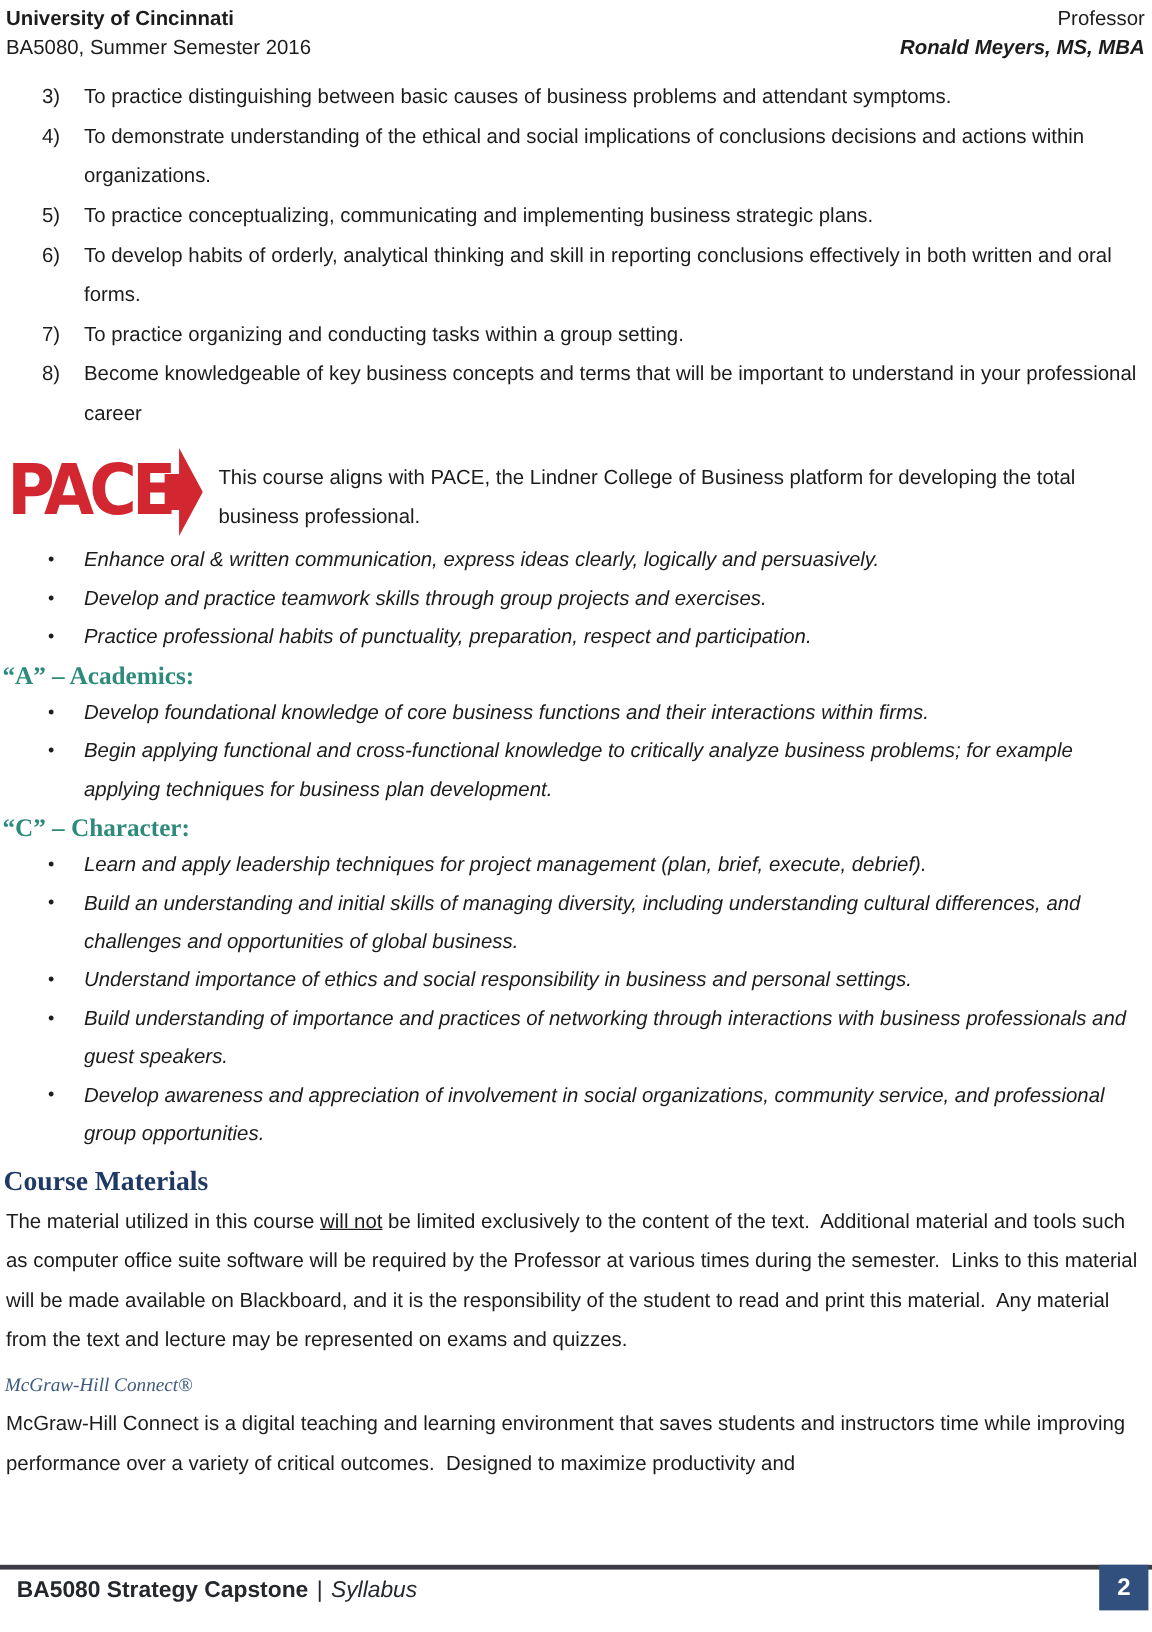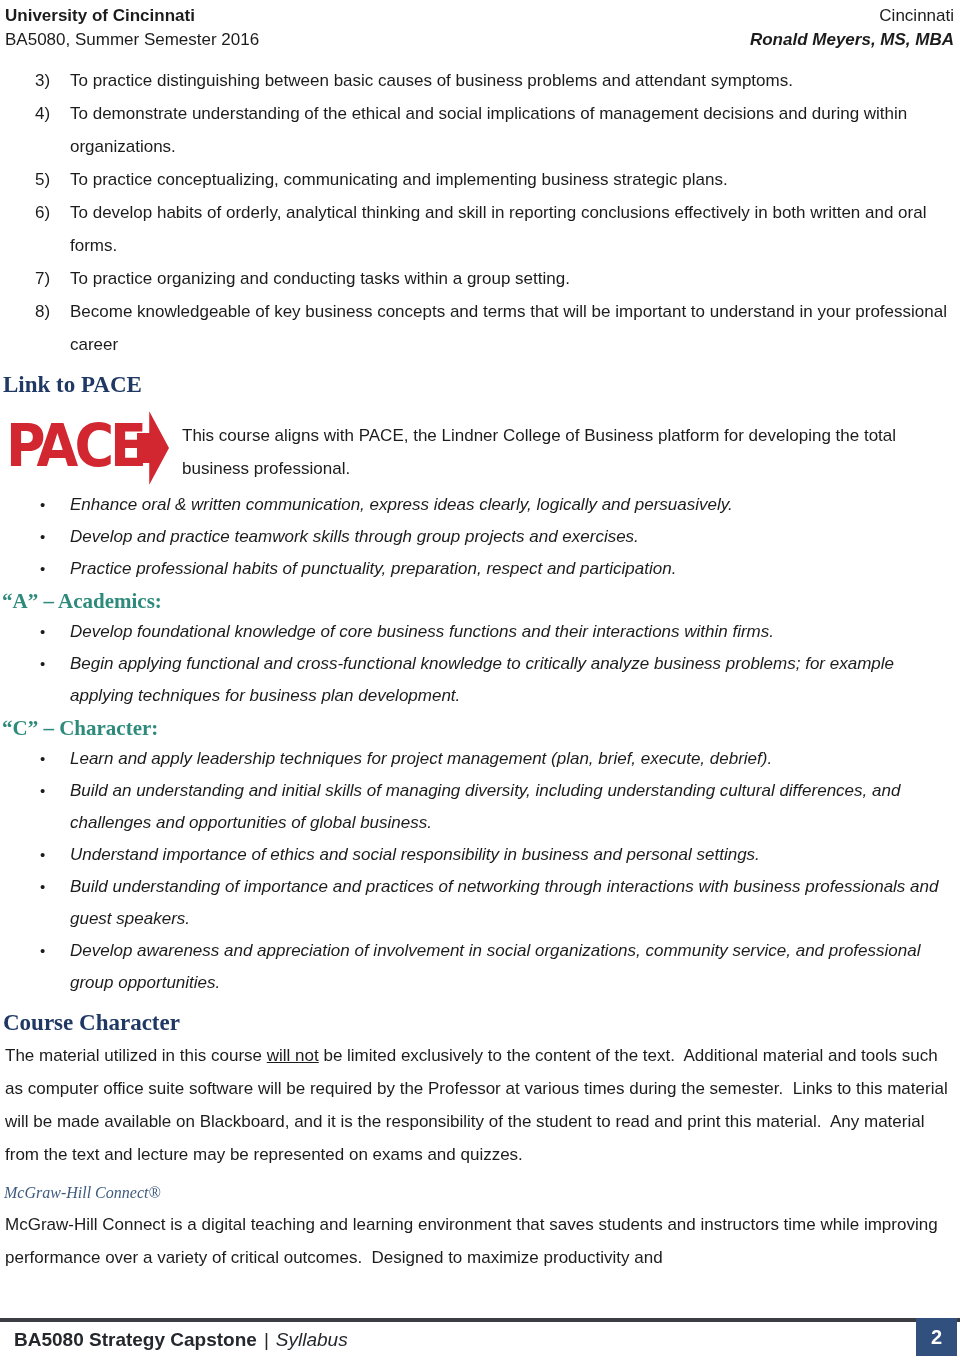"Cincinnati" div { text: Cincinnati -> Professor }
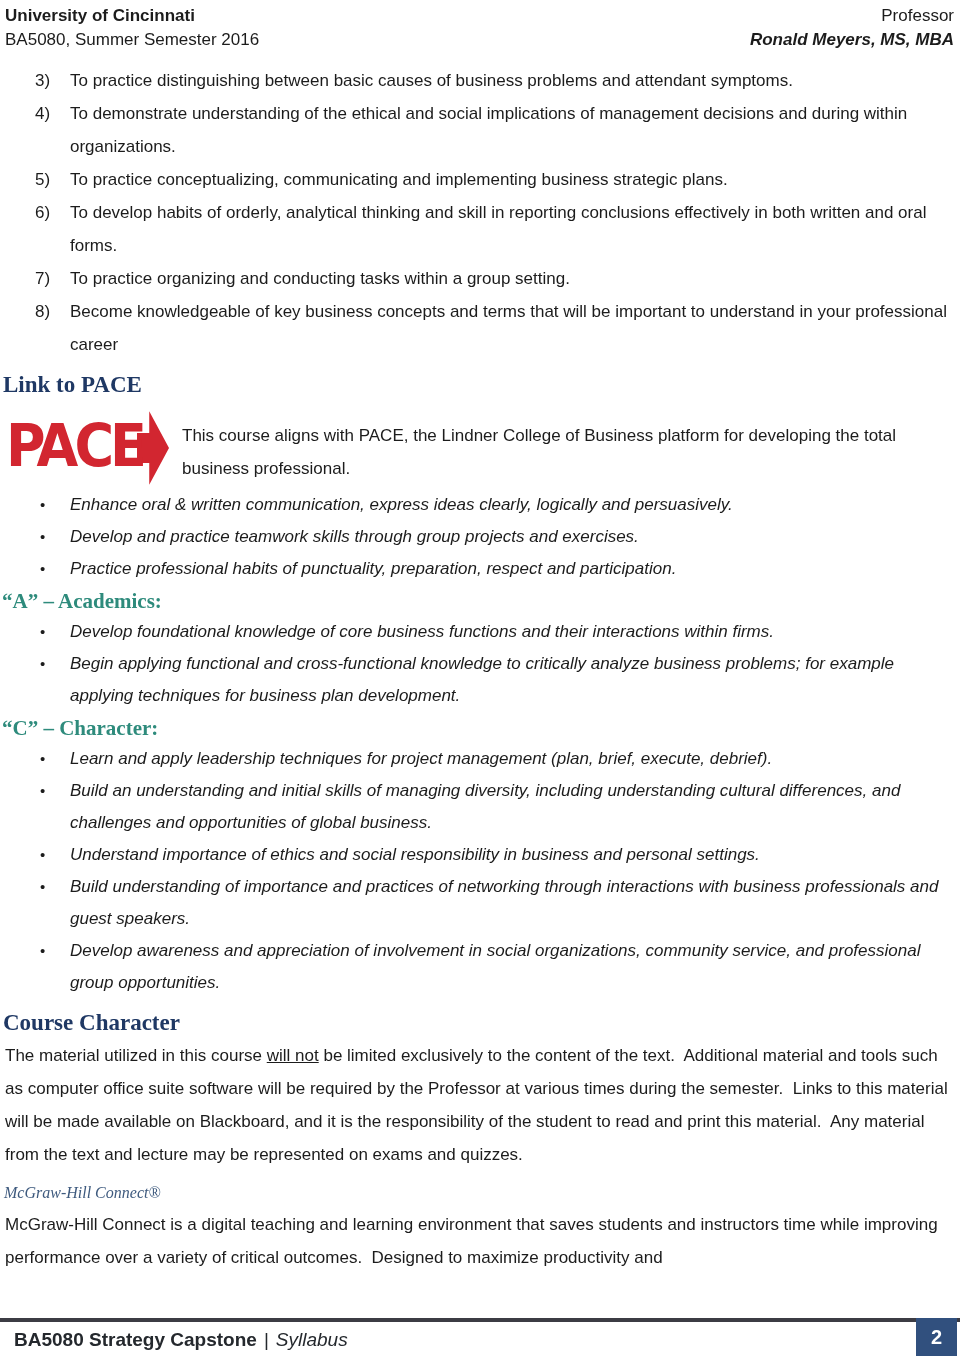"To demonstrate understanding of the" span.obj-text { text: management decisions and during -> conclusions decisions and actions }
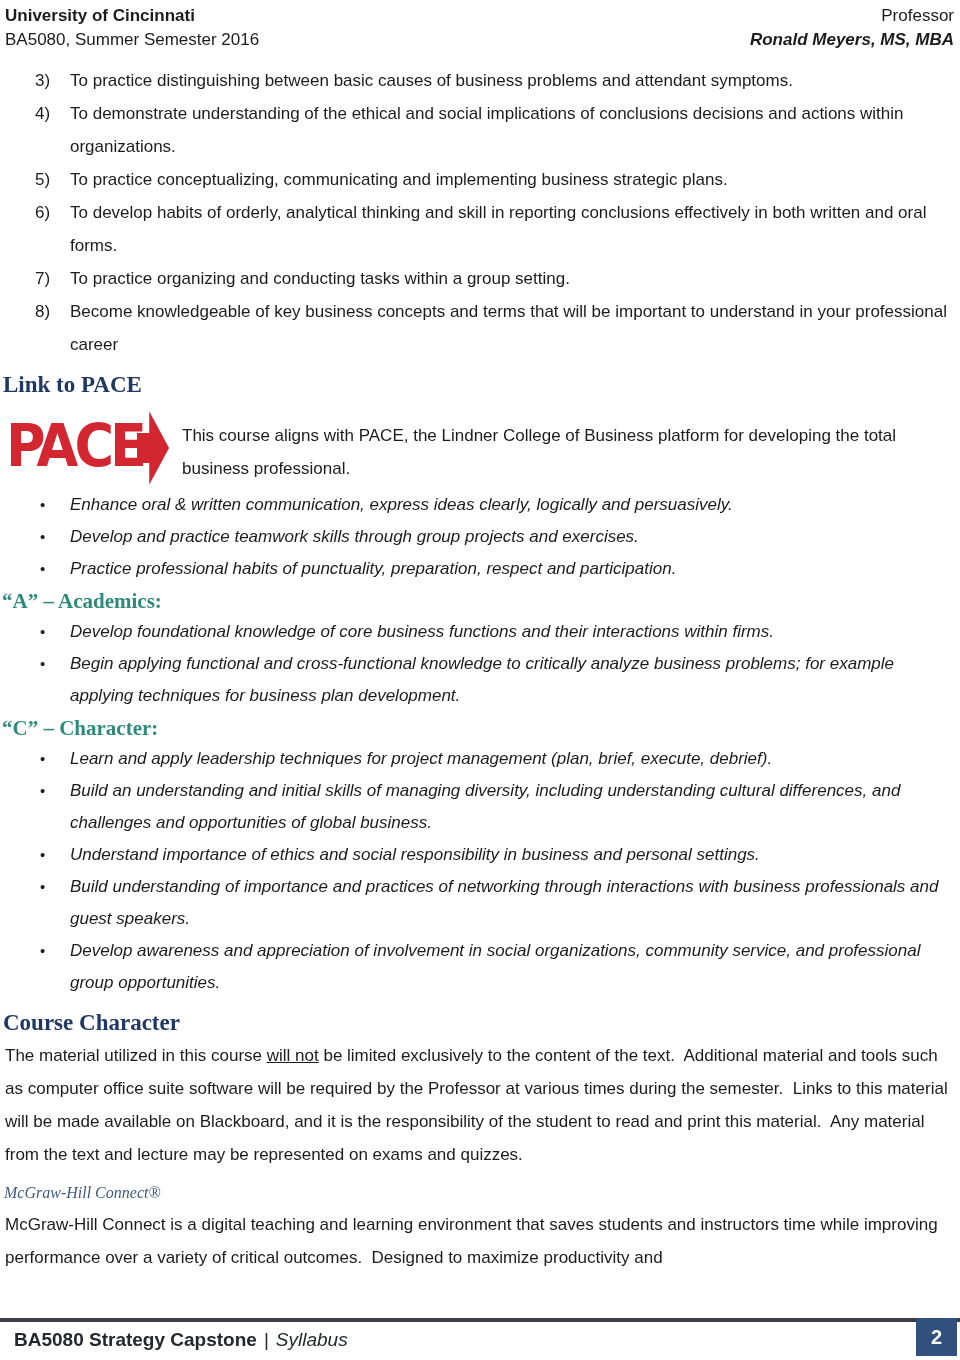"Link to PACE" div.h-navy { html: <div>Link to PACE</div> -> none }
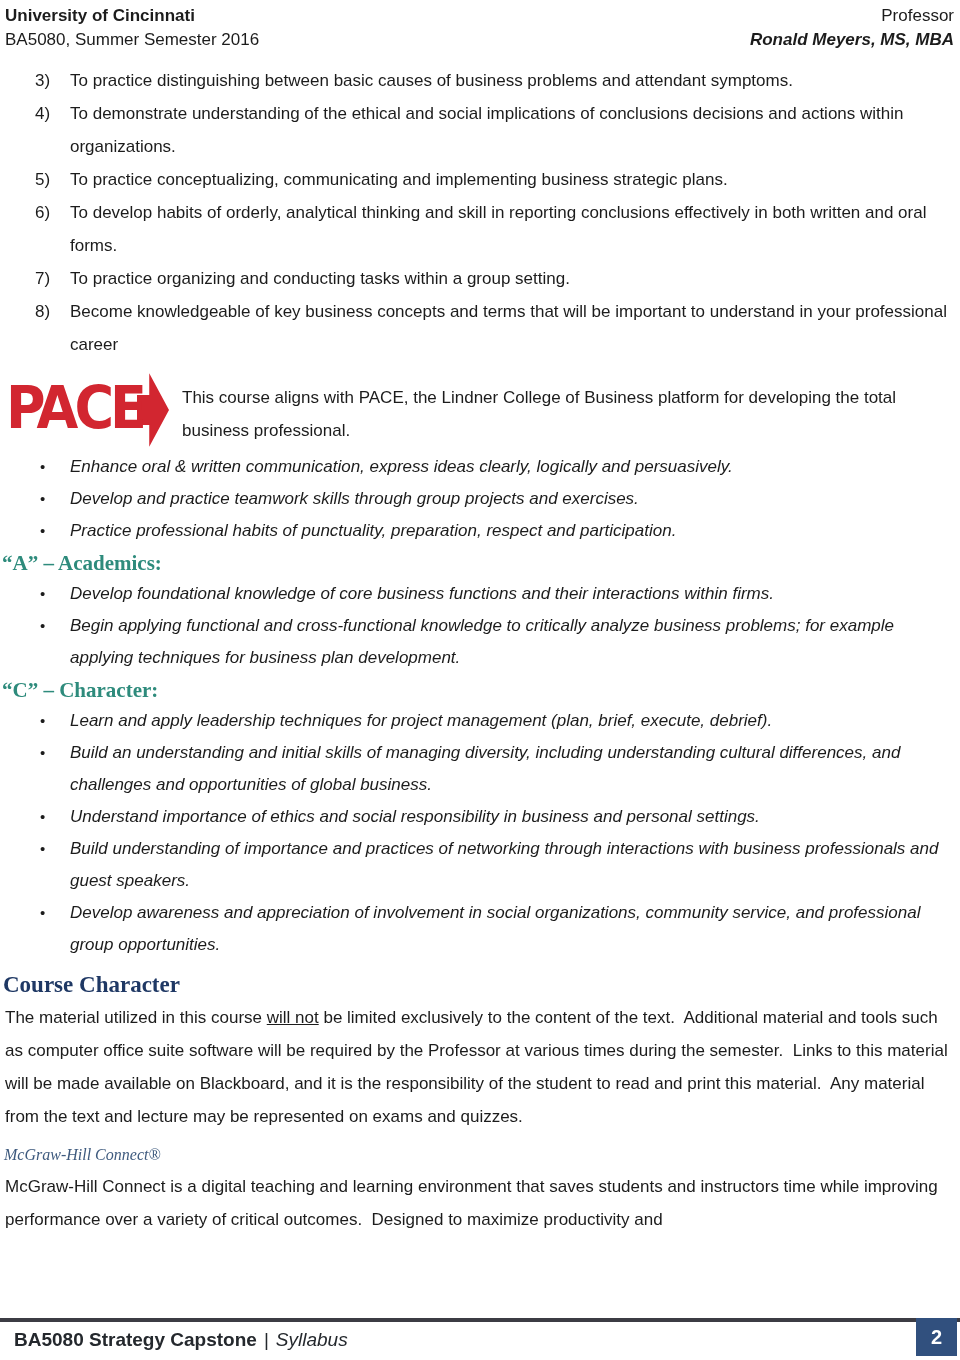"Course Character" div.h-navy { text: Character -> Materials }
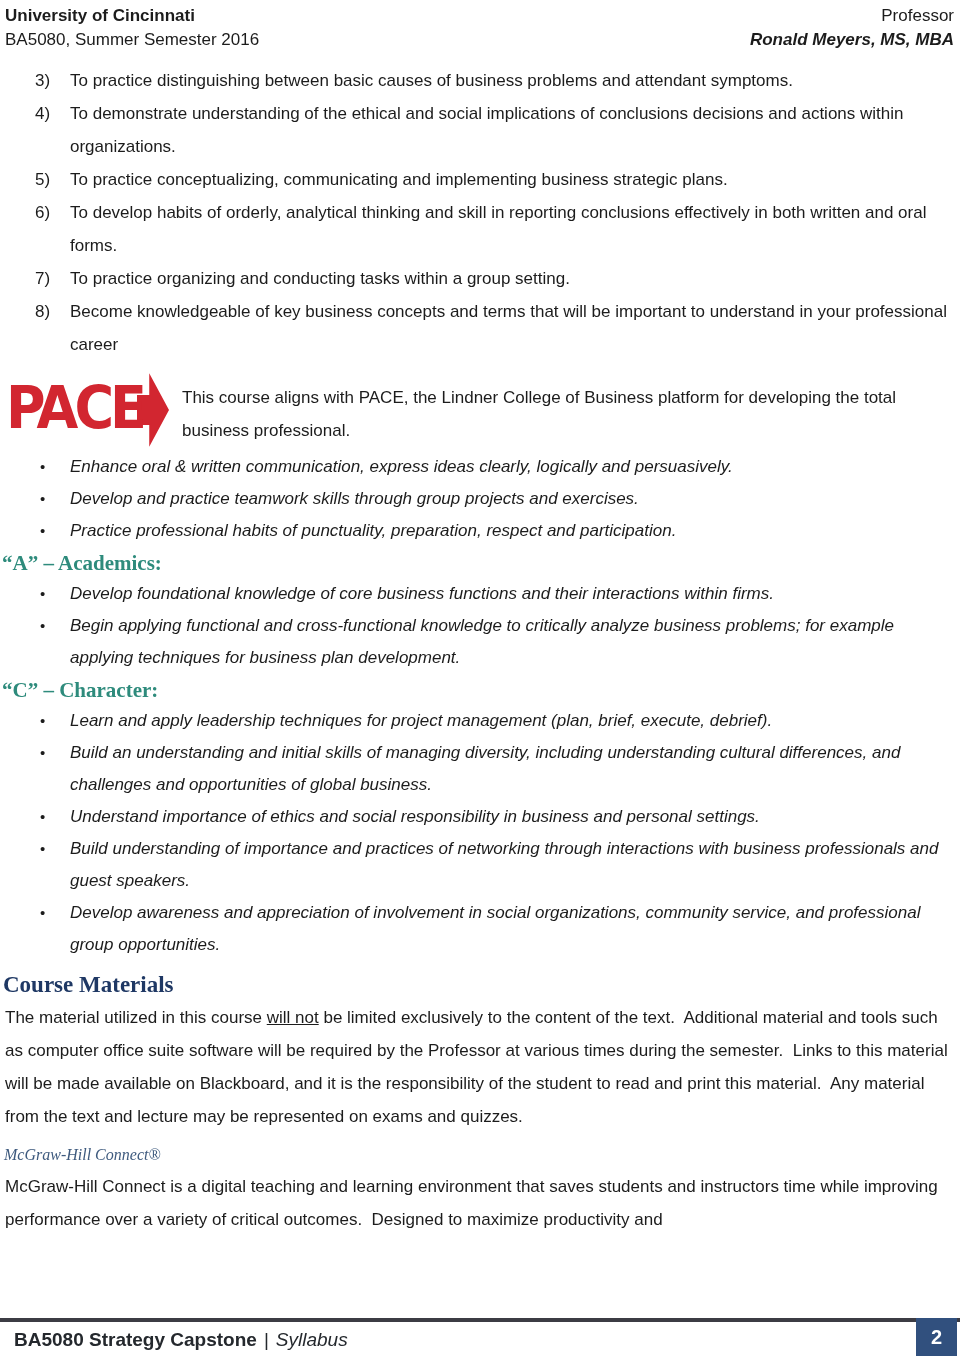"BA5080 Strategy Capstone | Syllabus" .footer { height: 42px -> 56px }
